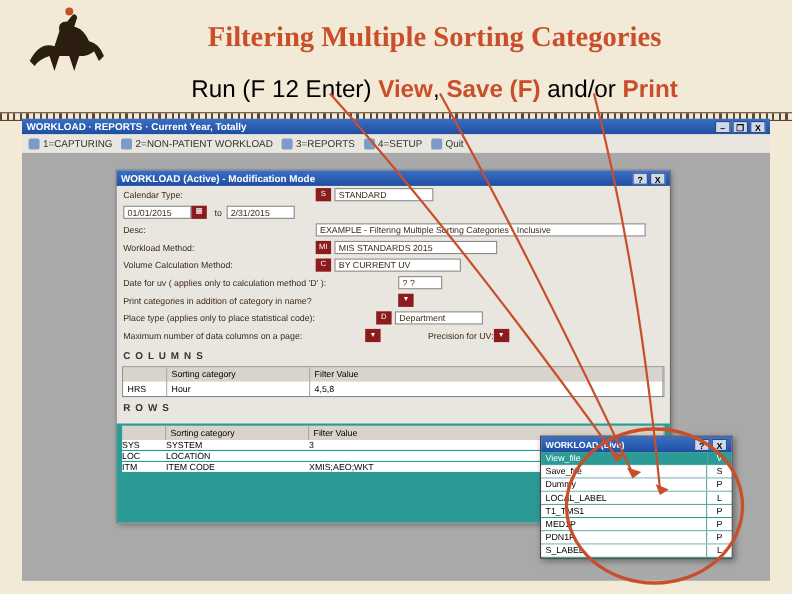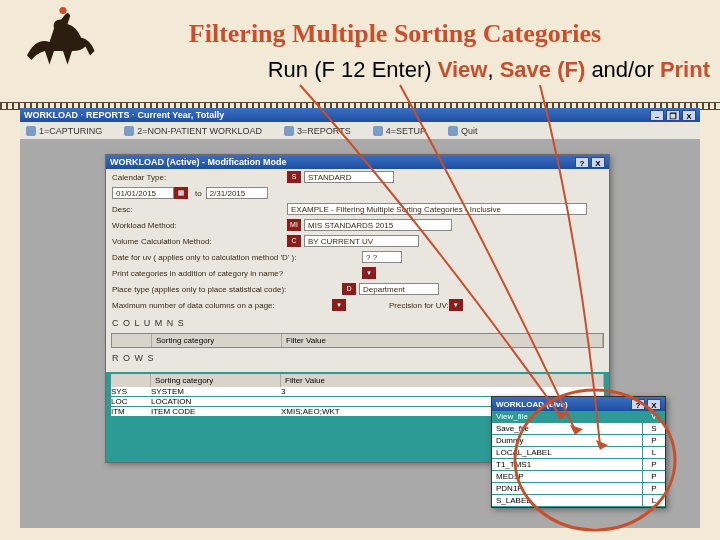"Run (F 12 Enter) View," .subtitle { margin-top: 8px -> 19px; text-align: right -> center }
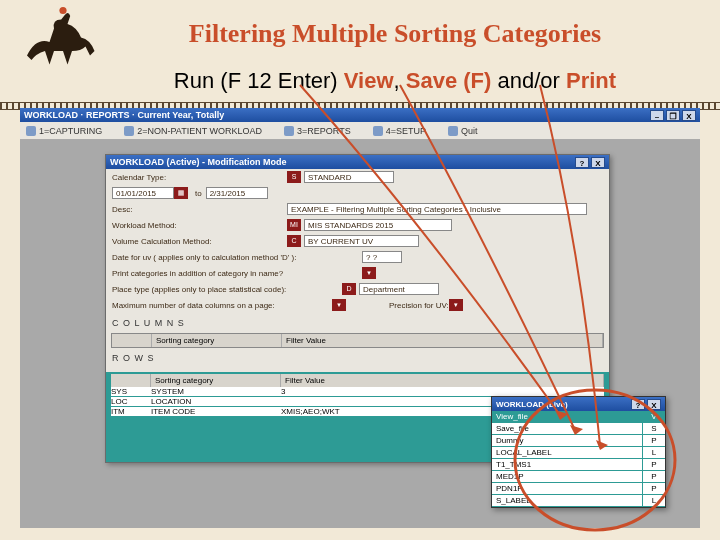"1=CAPTURING" .toolbar { gap: 22px -> 8px }
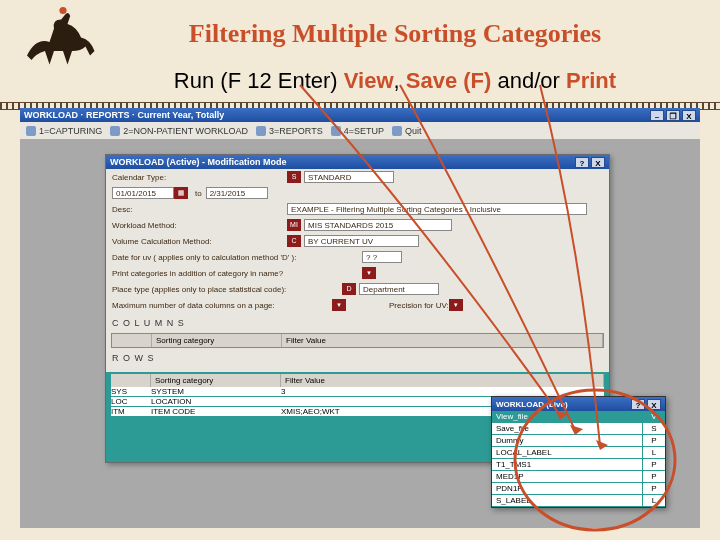"C O L U M" .sect { font-weight: 400 -> 700 }
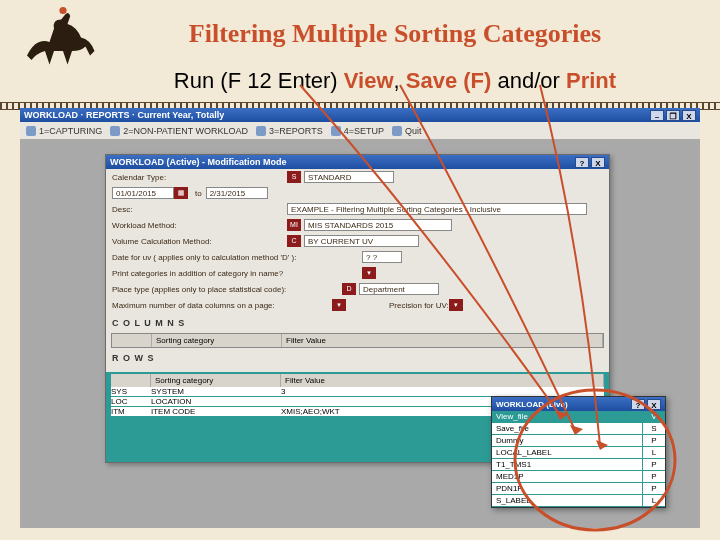"HRS" div.gr { html: none -> <div> <div>HRS</div> <div>Hour</div> <div>4,5,8</div> </div> }
